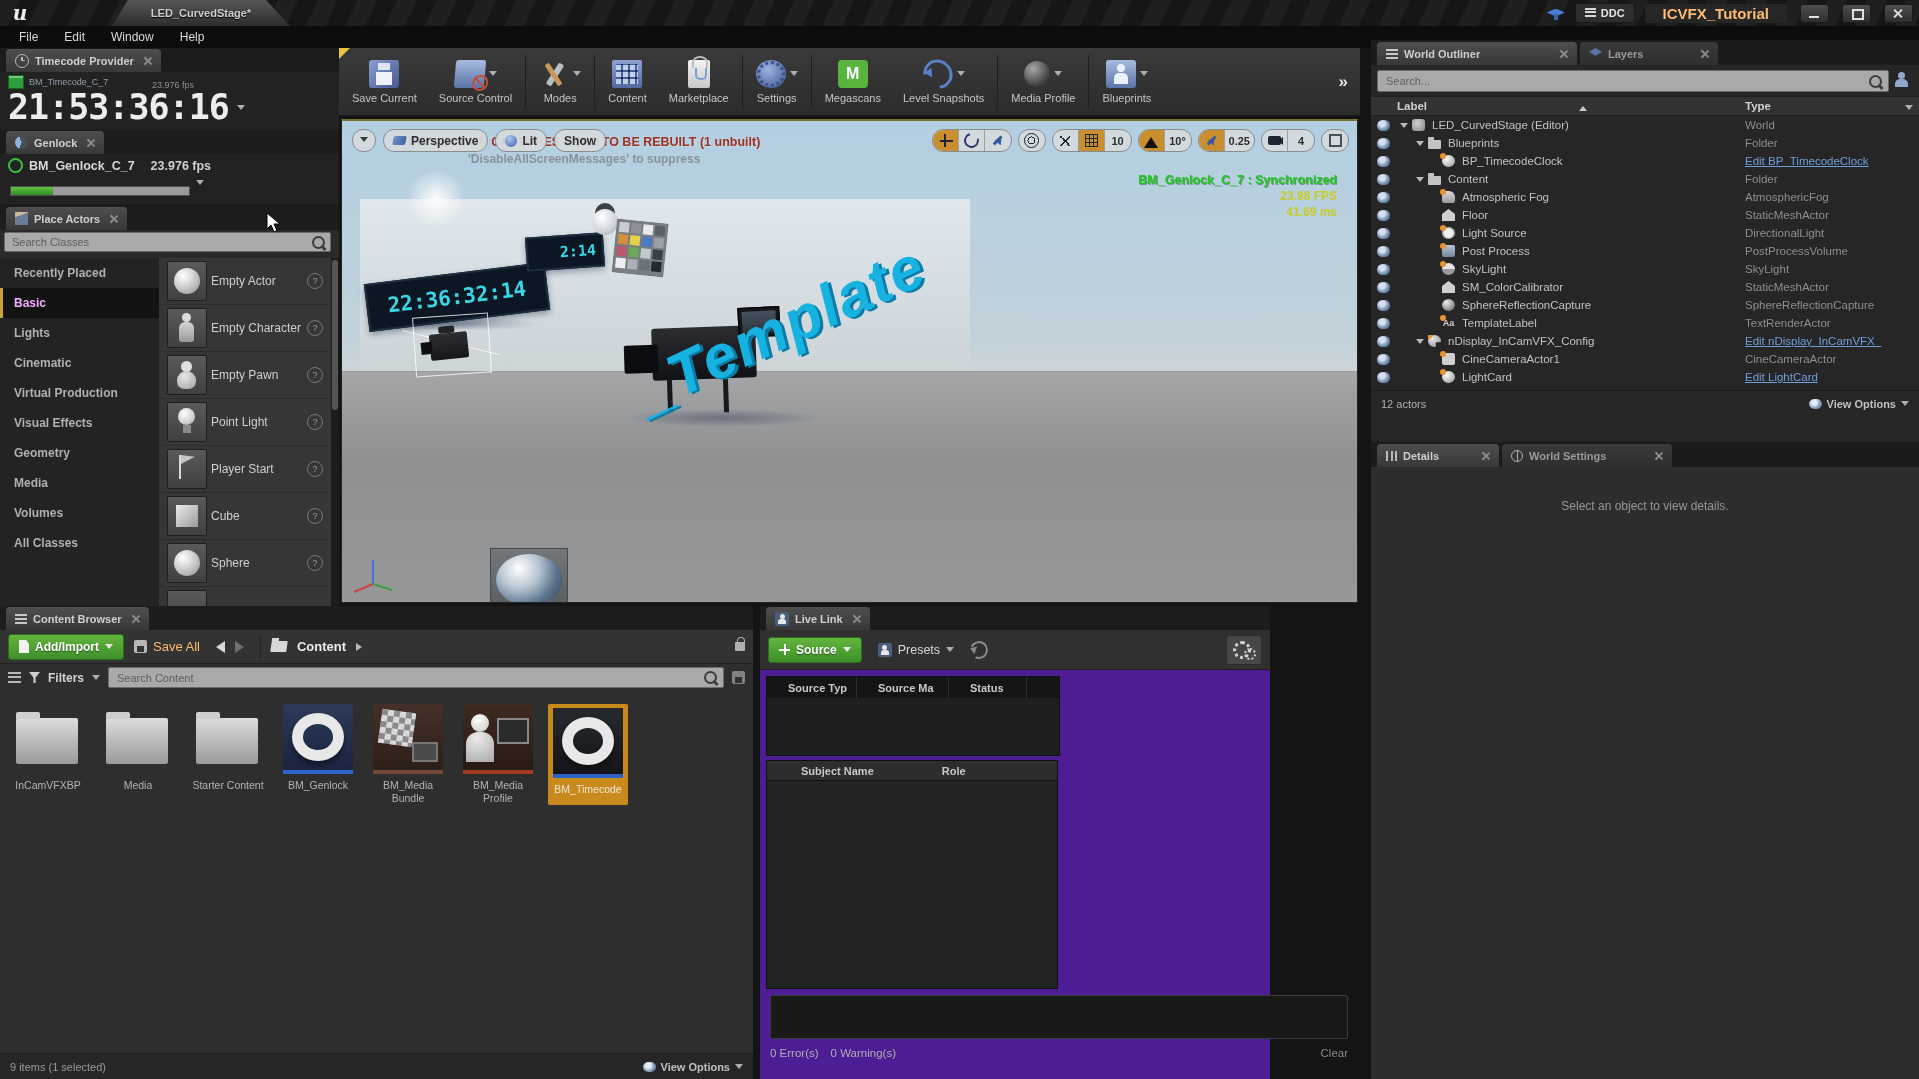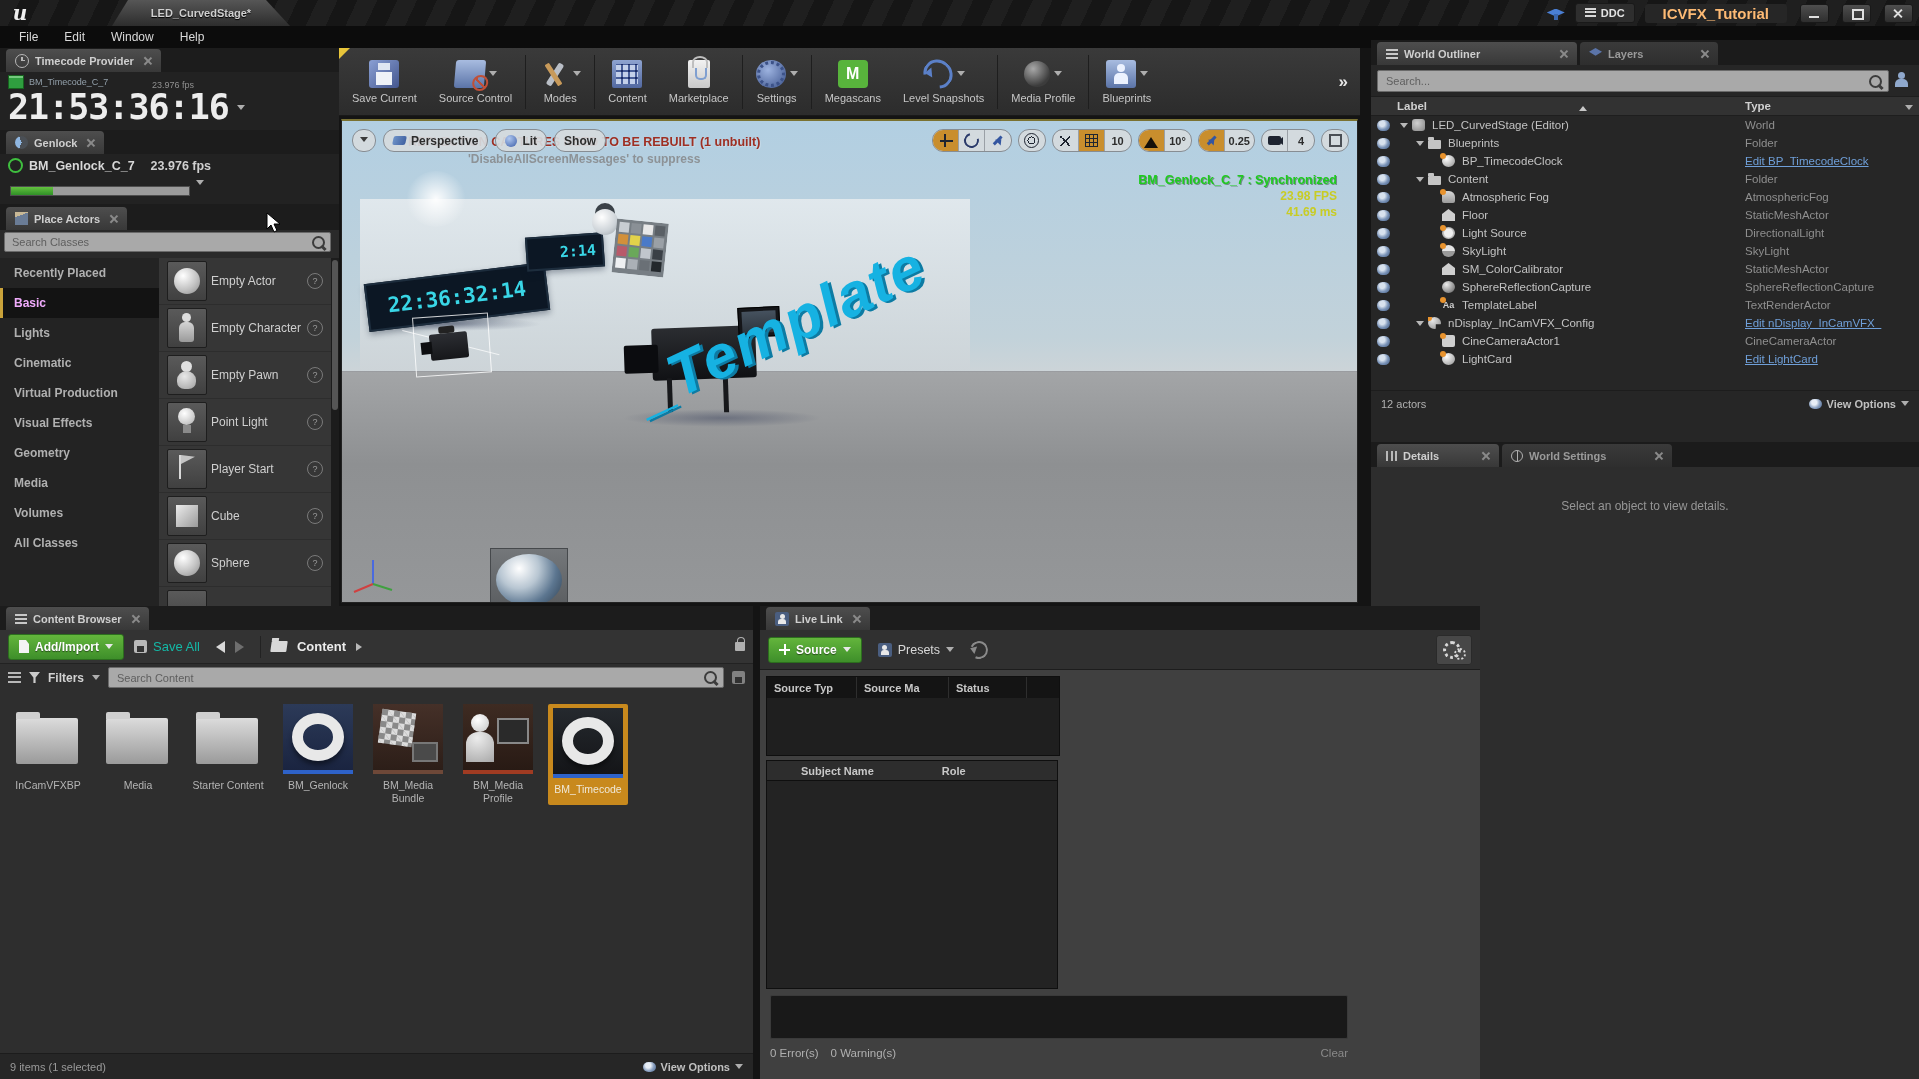"Post Process" div.ol-row { html: none -> <div> <span></span> <span></span> <span></span> <span>Post Process</span> <span>PostProcessVolume</span> </div> }
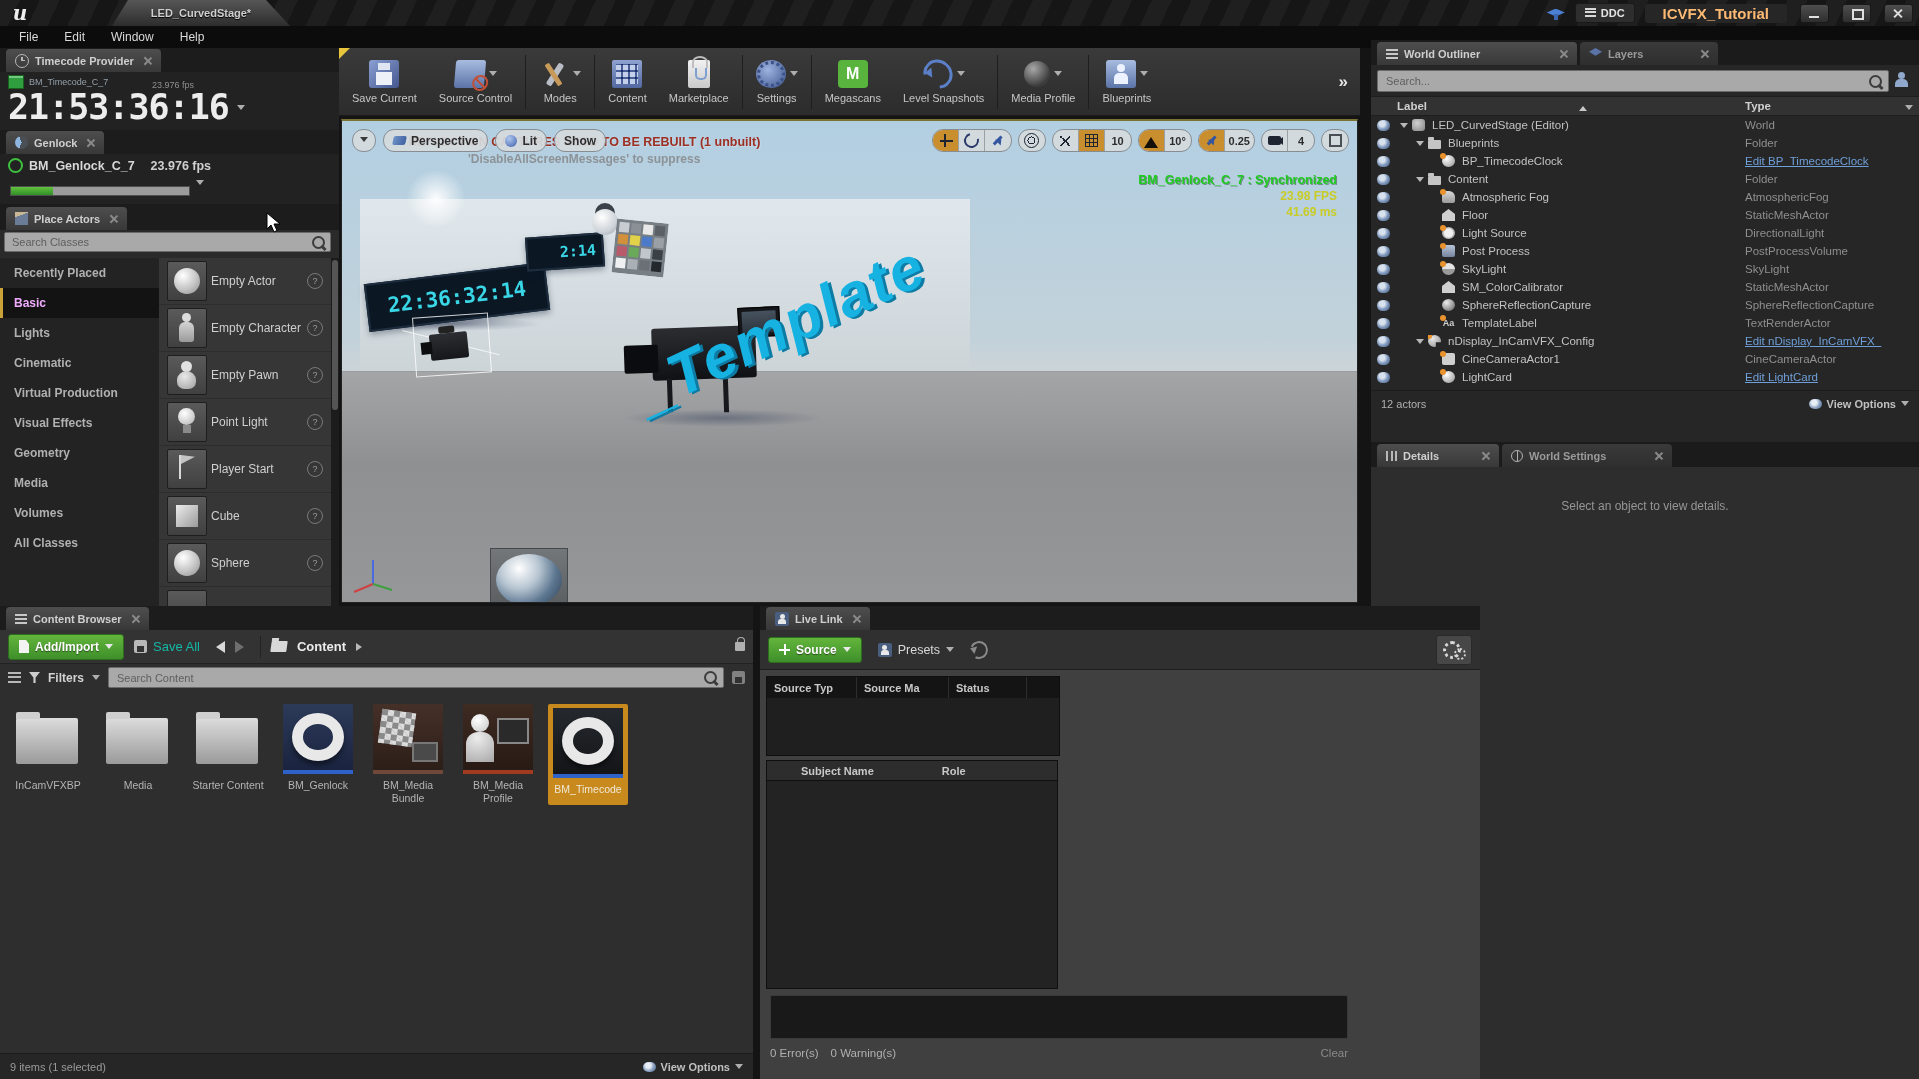"Live Link" .ll { background: #404040 -> #4c1d95; width: 720px -> 510px }
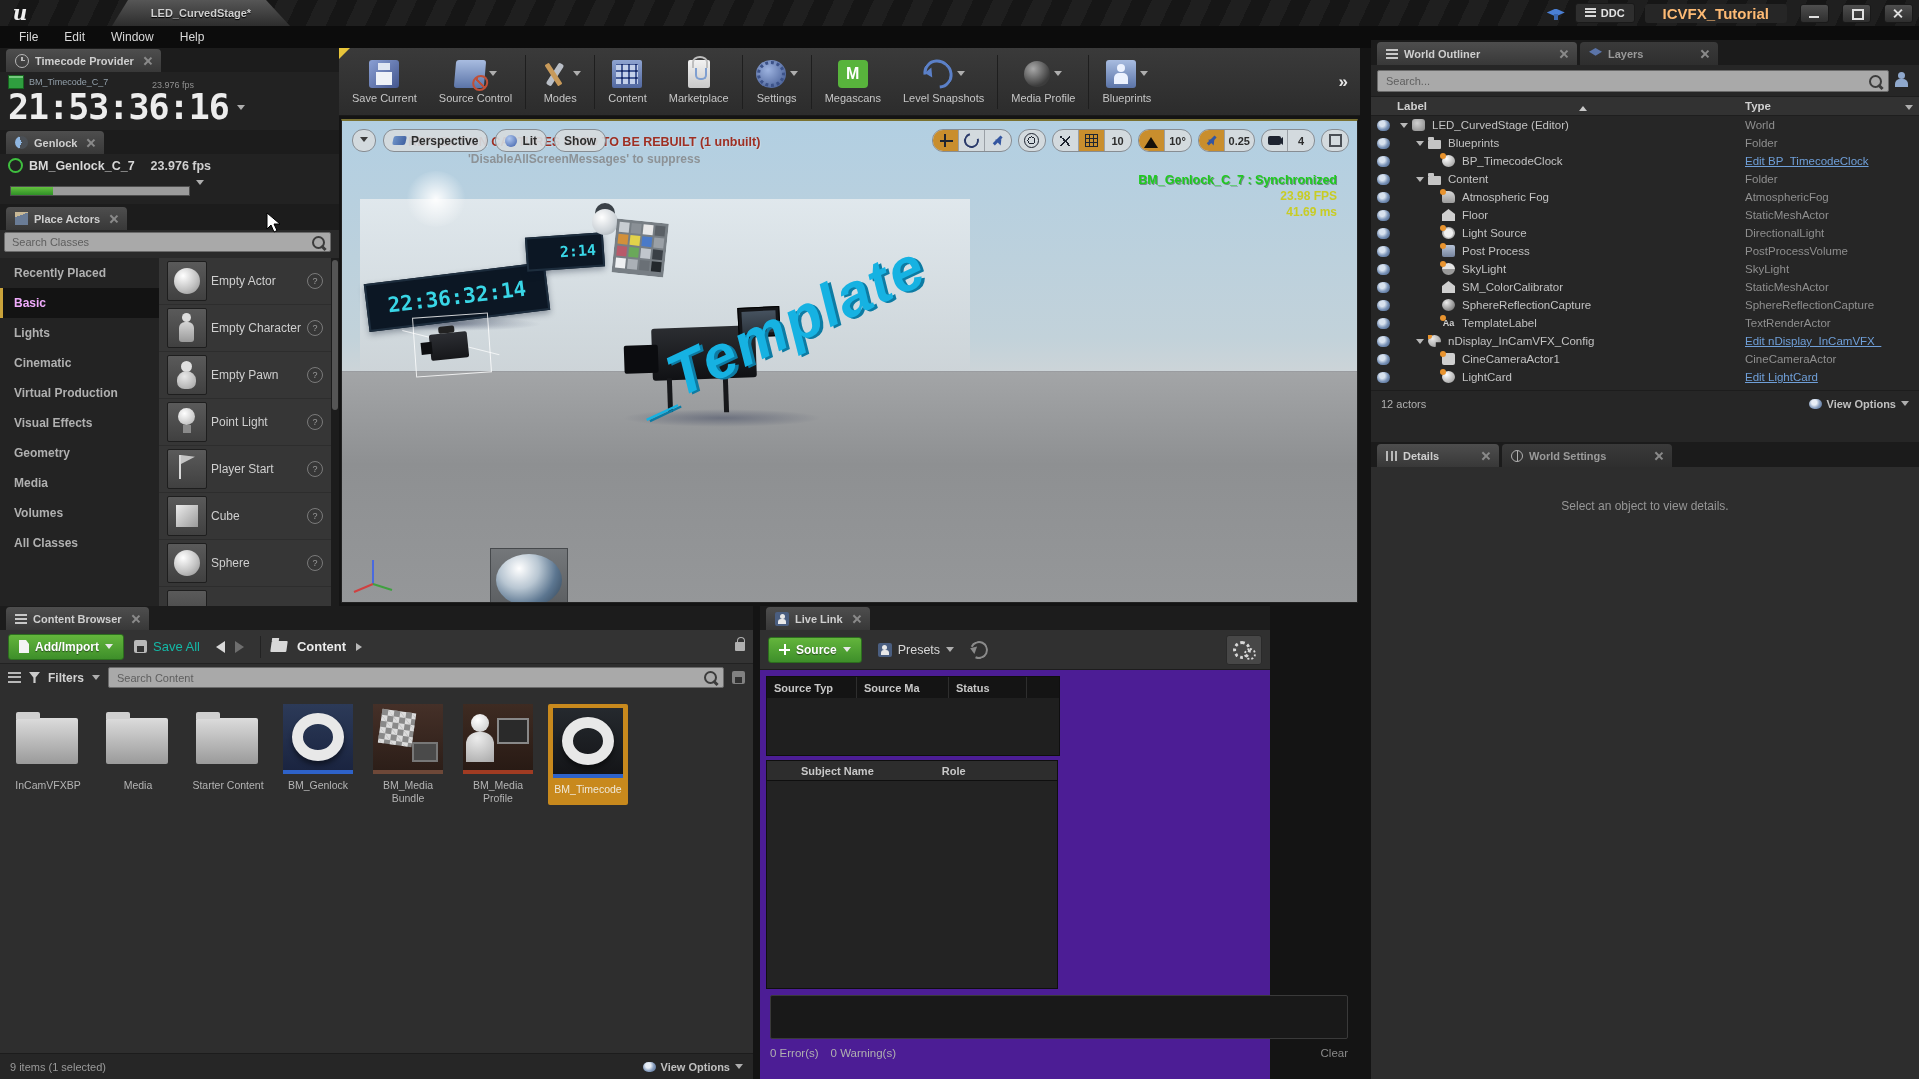"Save All" span { color: #14b8a6 -> #fdba74 }
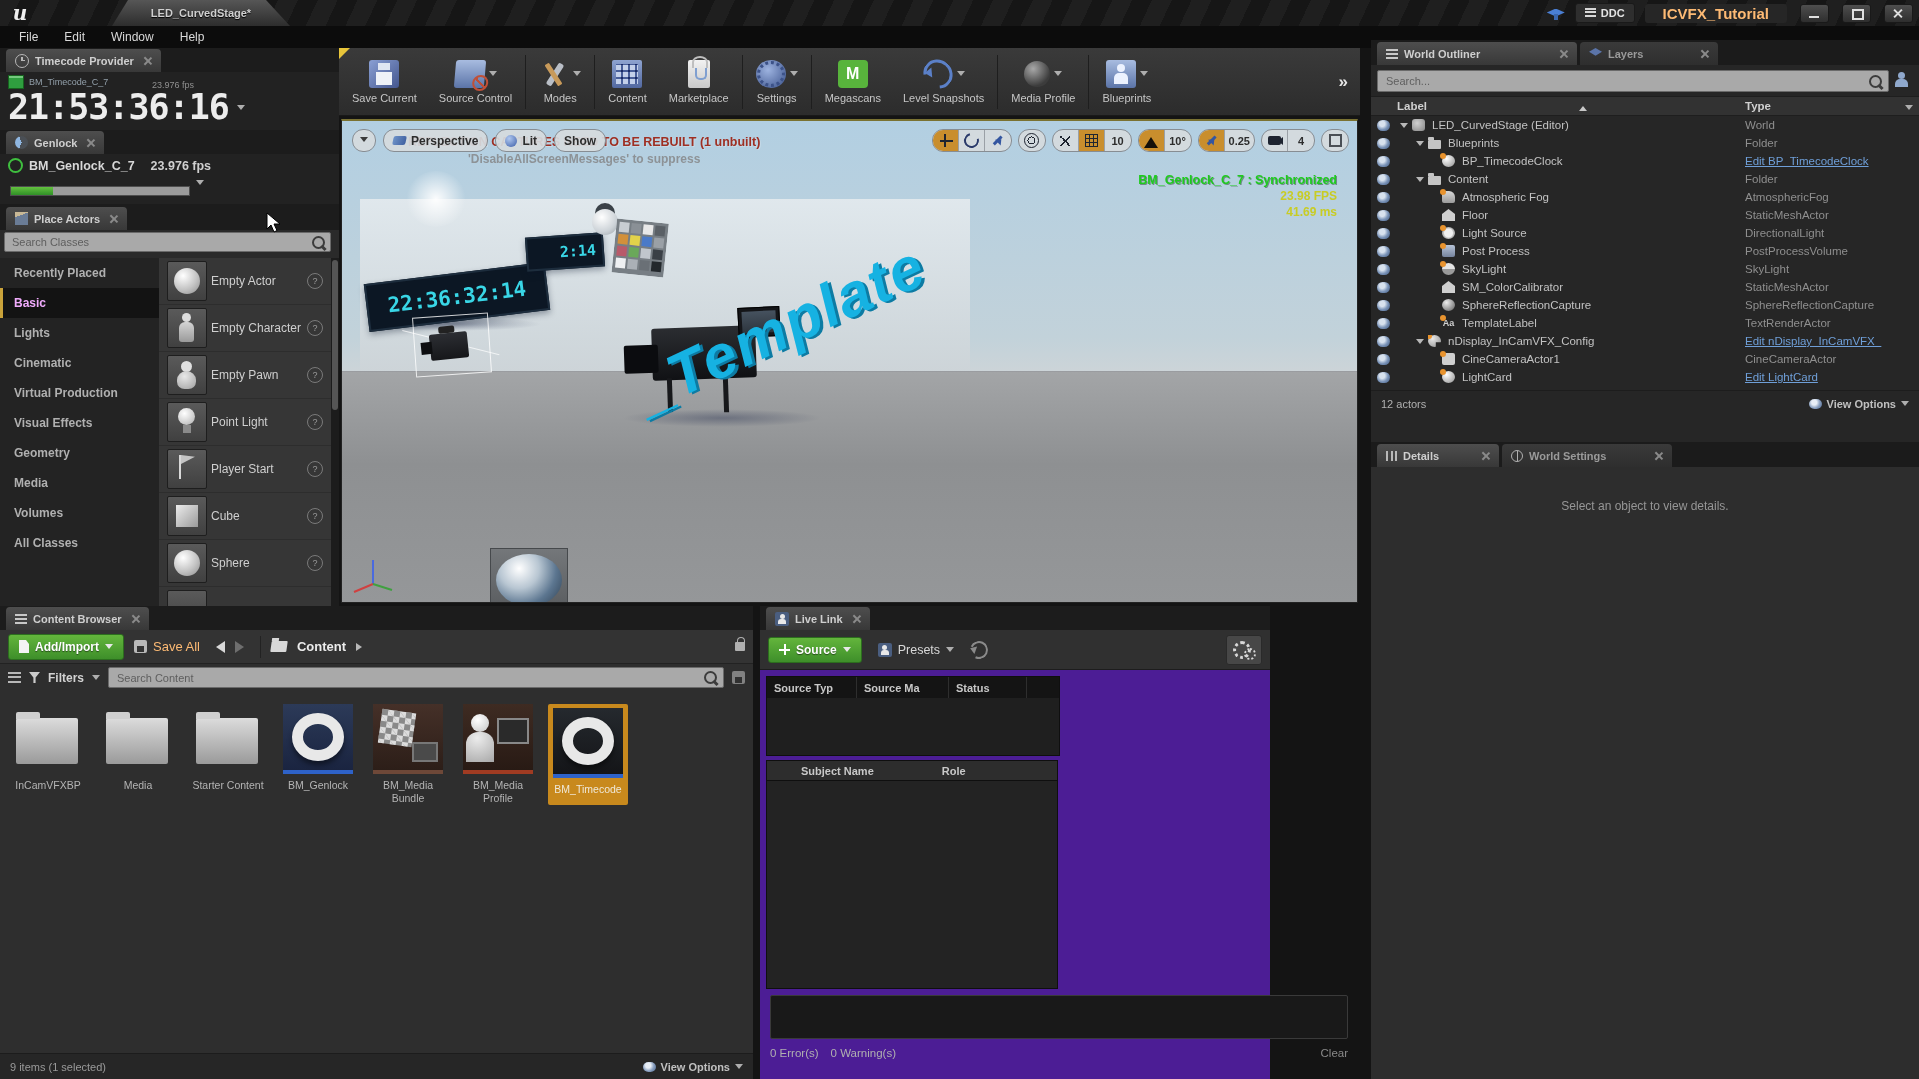"Source Typ" .ll-t1-head span { padding-left: 7px -> 21px }
